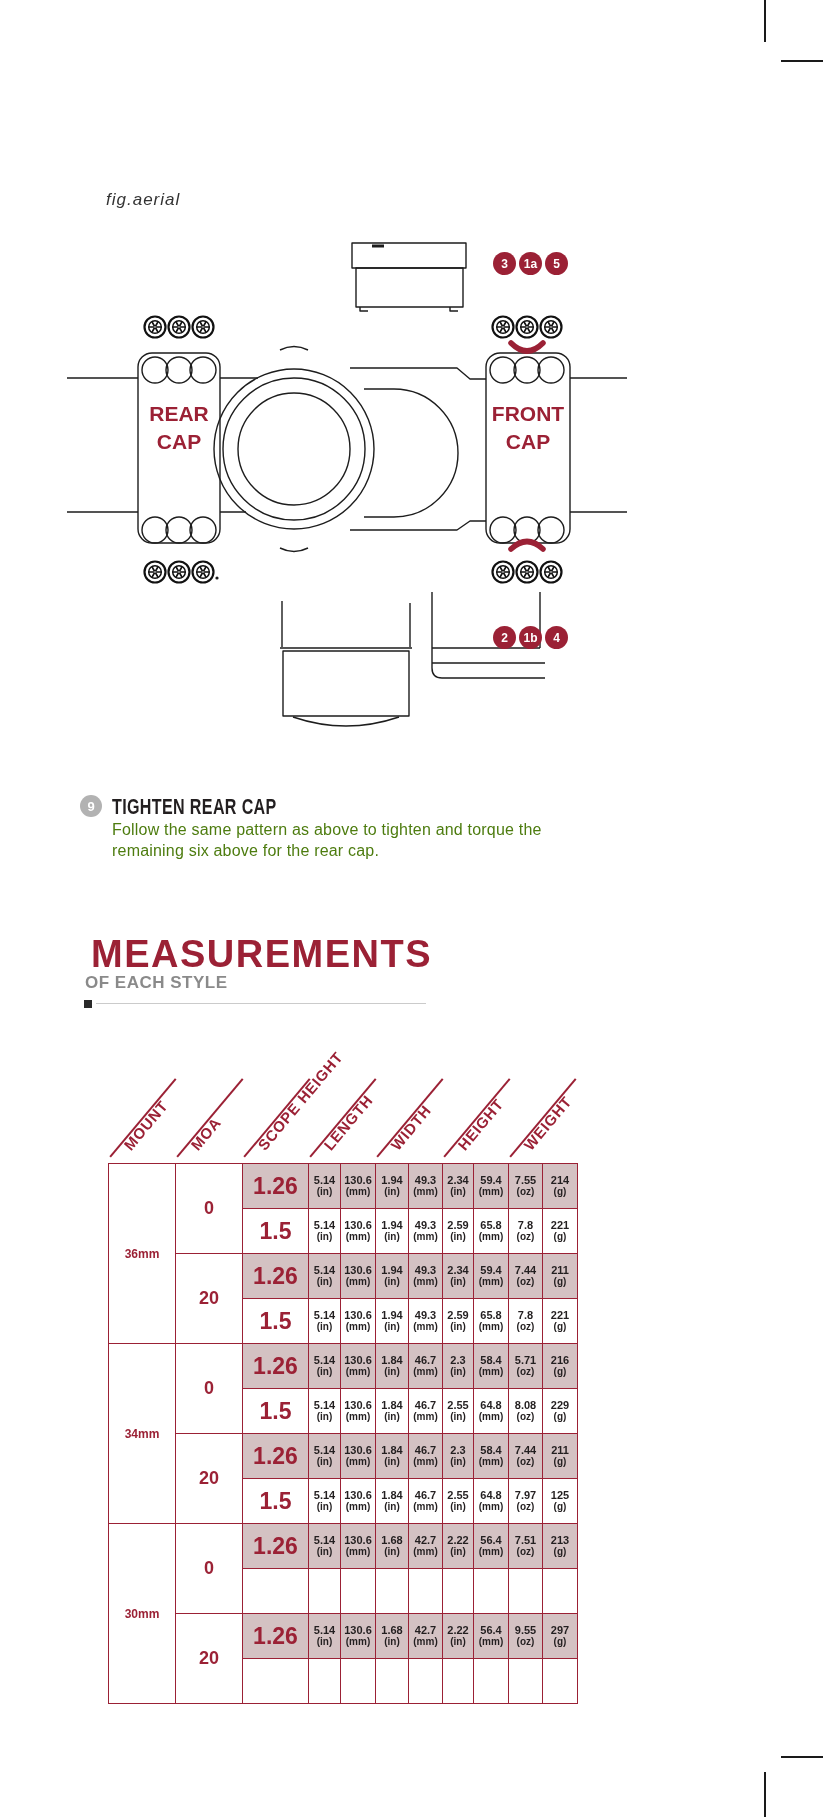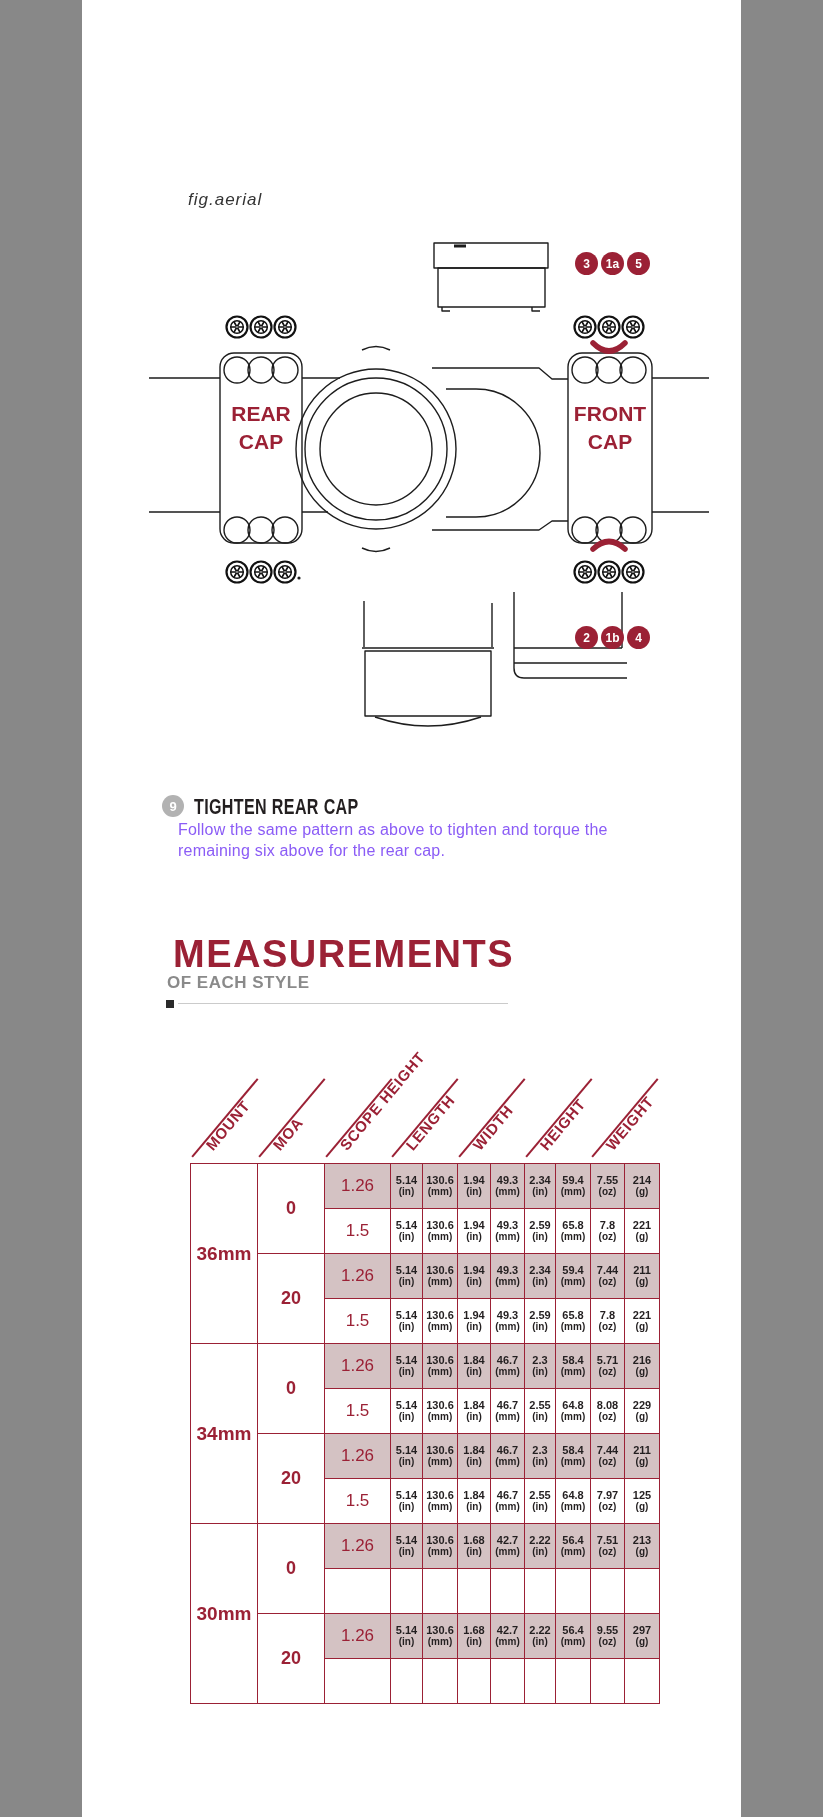"fig.aerial" #page { width: 659px -> 823px }
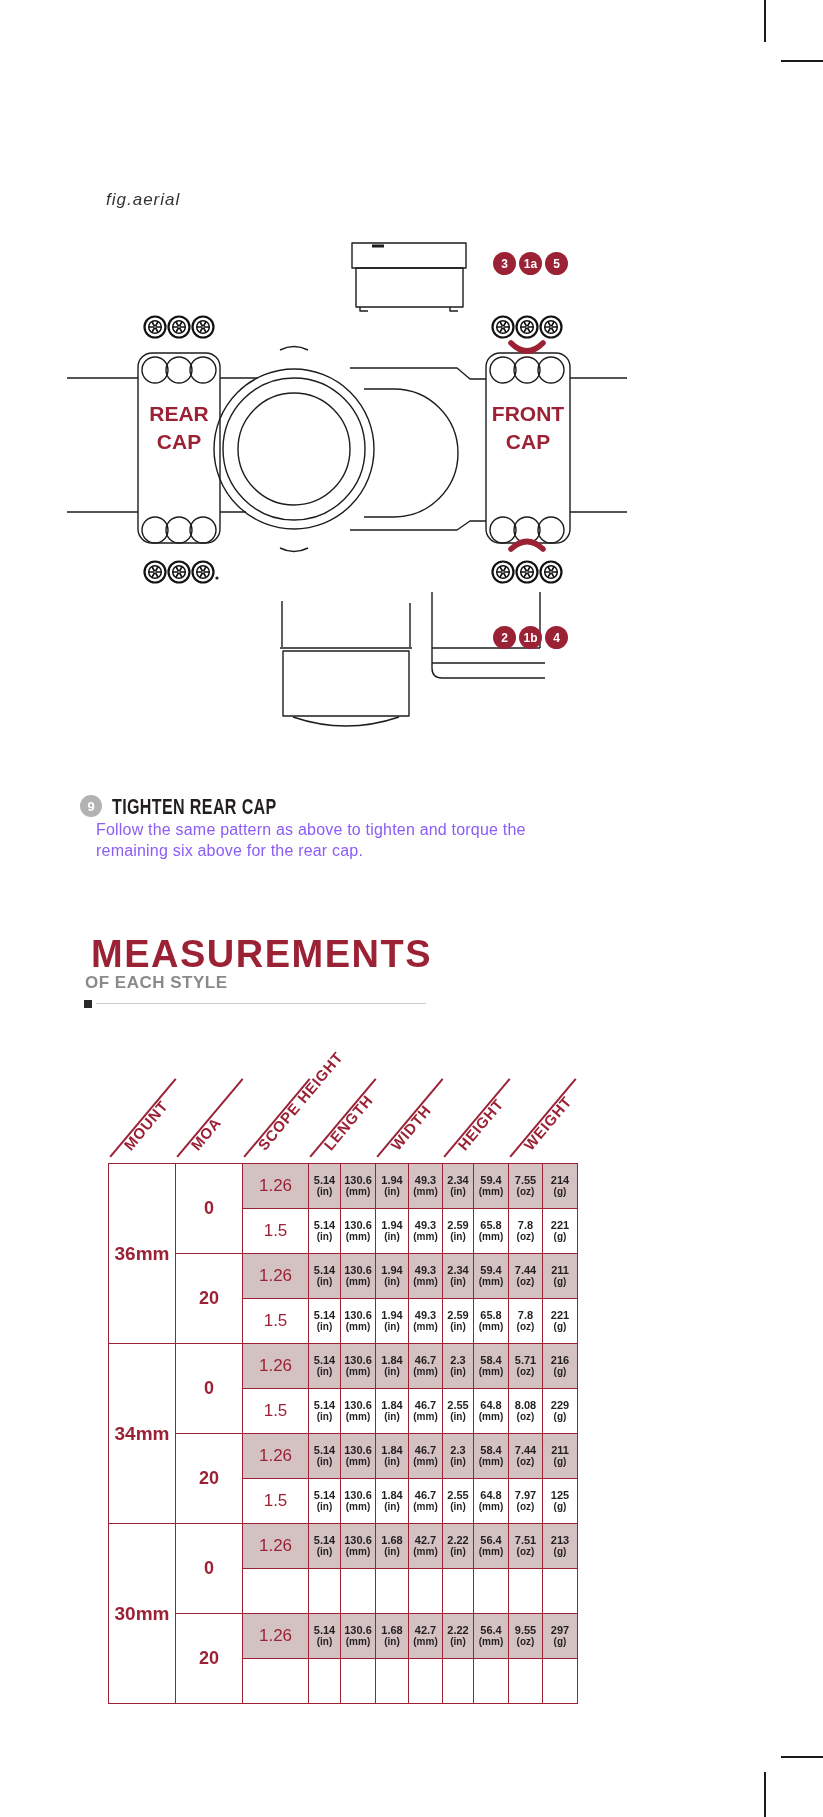"Follow the same pattern as" .step-line { color: #8b5cf6 -> #4d7c0f; margin-left: 26px -> 42px }
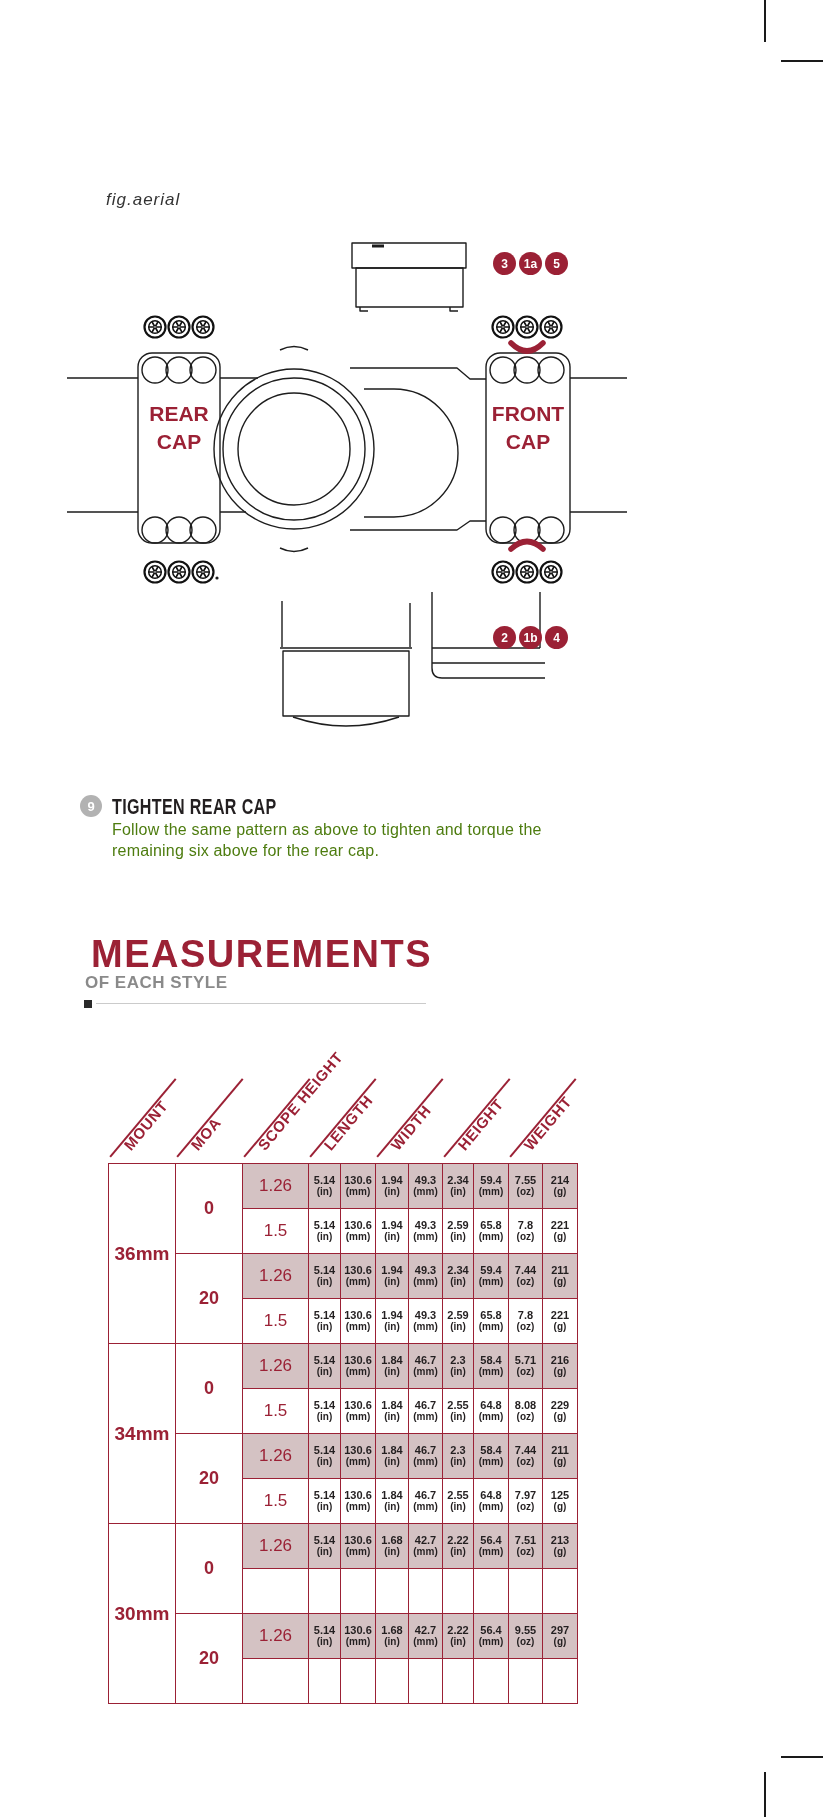"1.26" td.sh { font-size: 17px -> 23px; font-weight: 400 -> 700 }
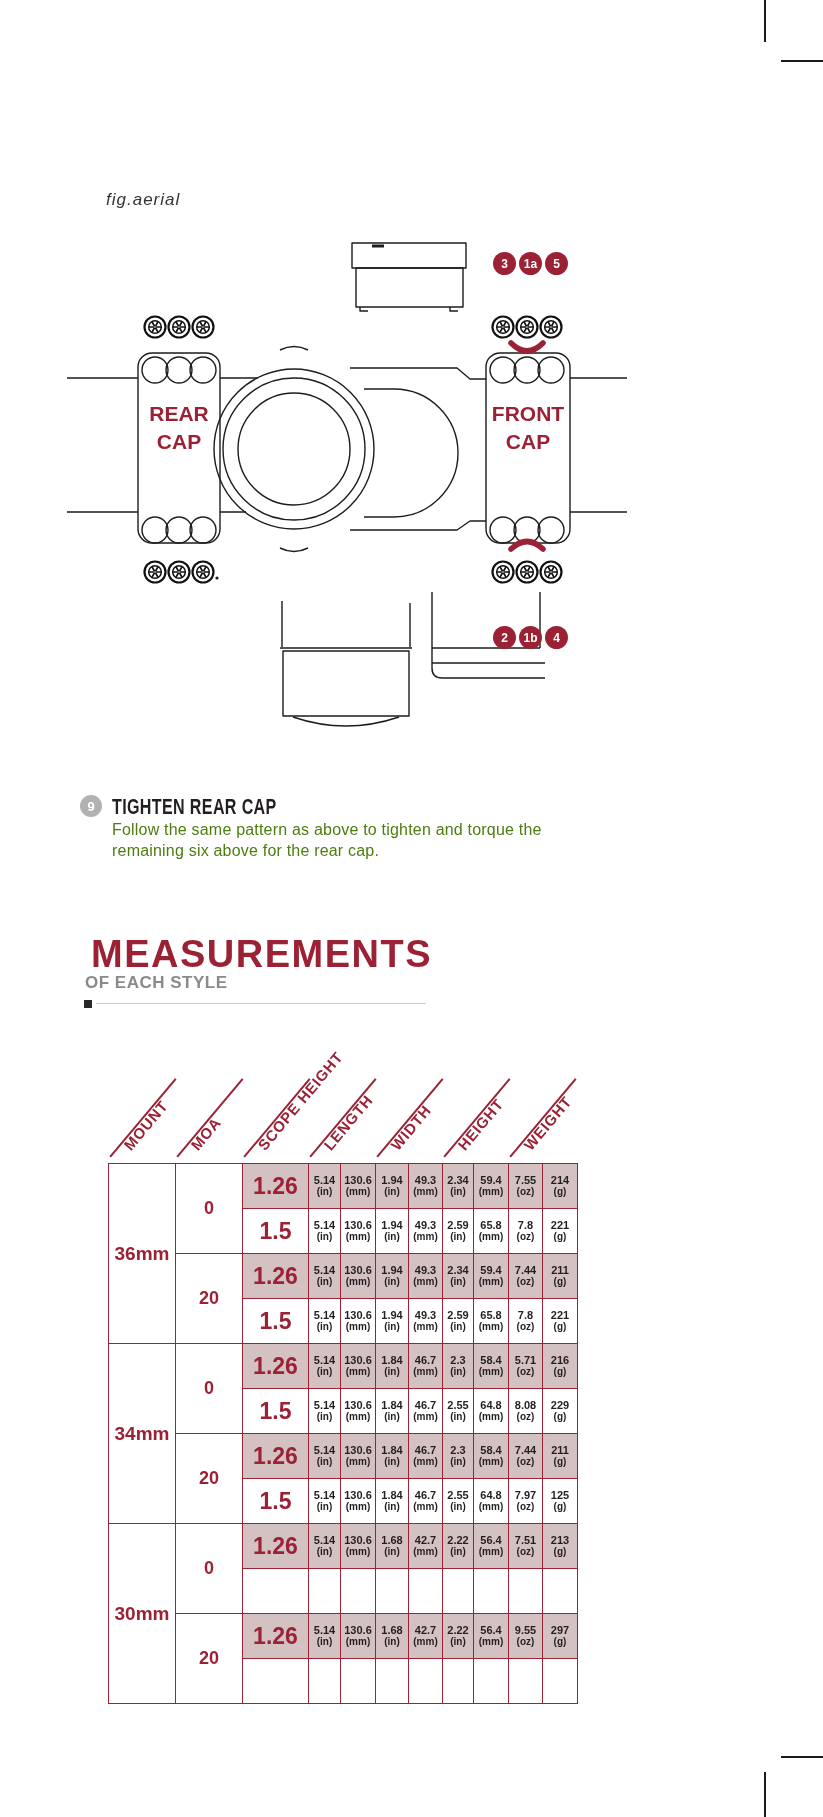"36mm" td.mount { font-size: 19px -> 12px }
